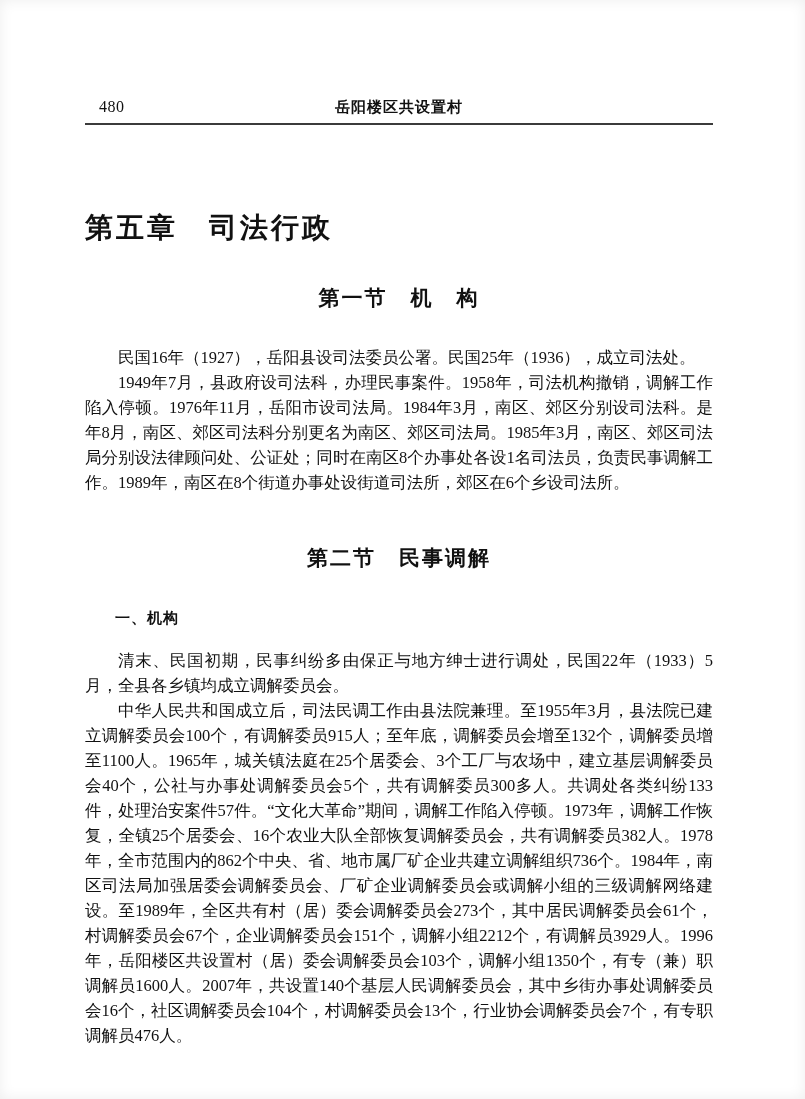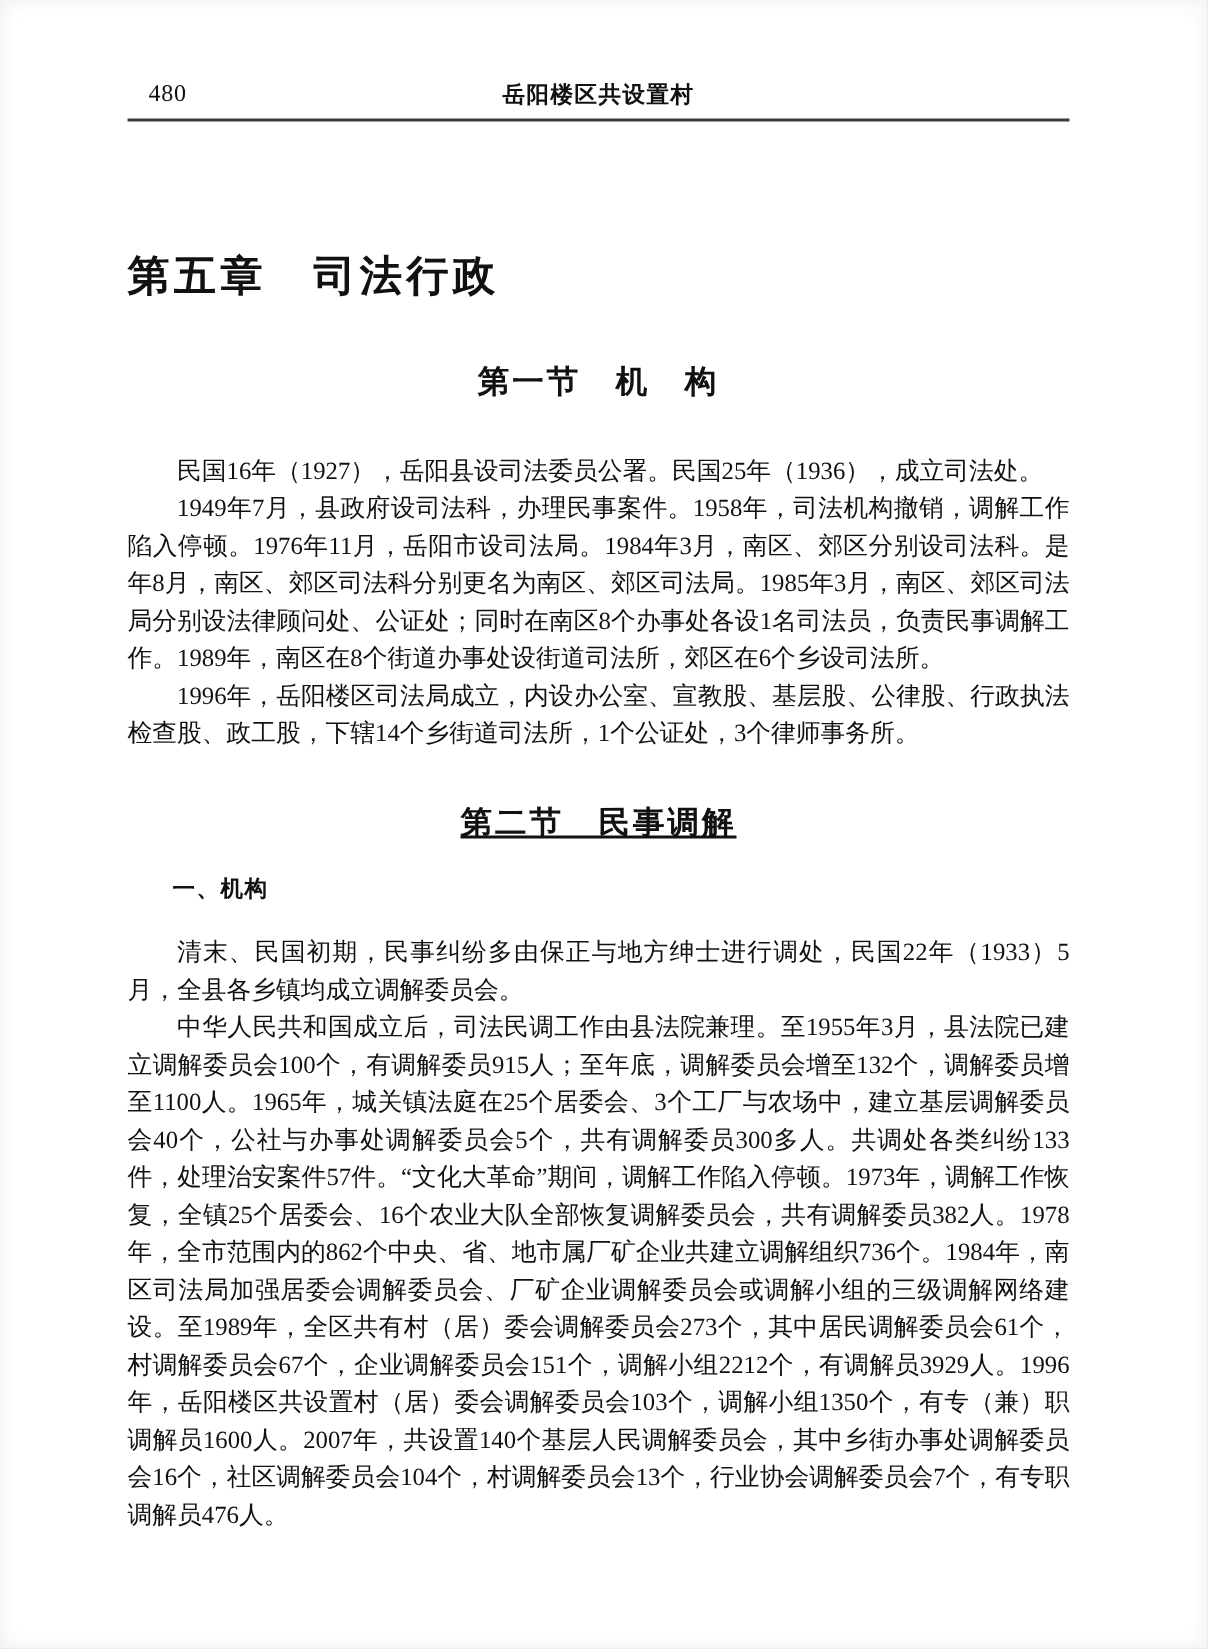"480" .running-header { padding-top: 54px -> 98px }
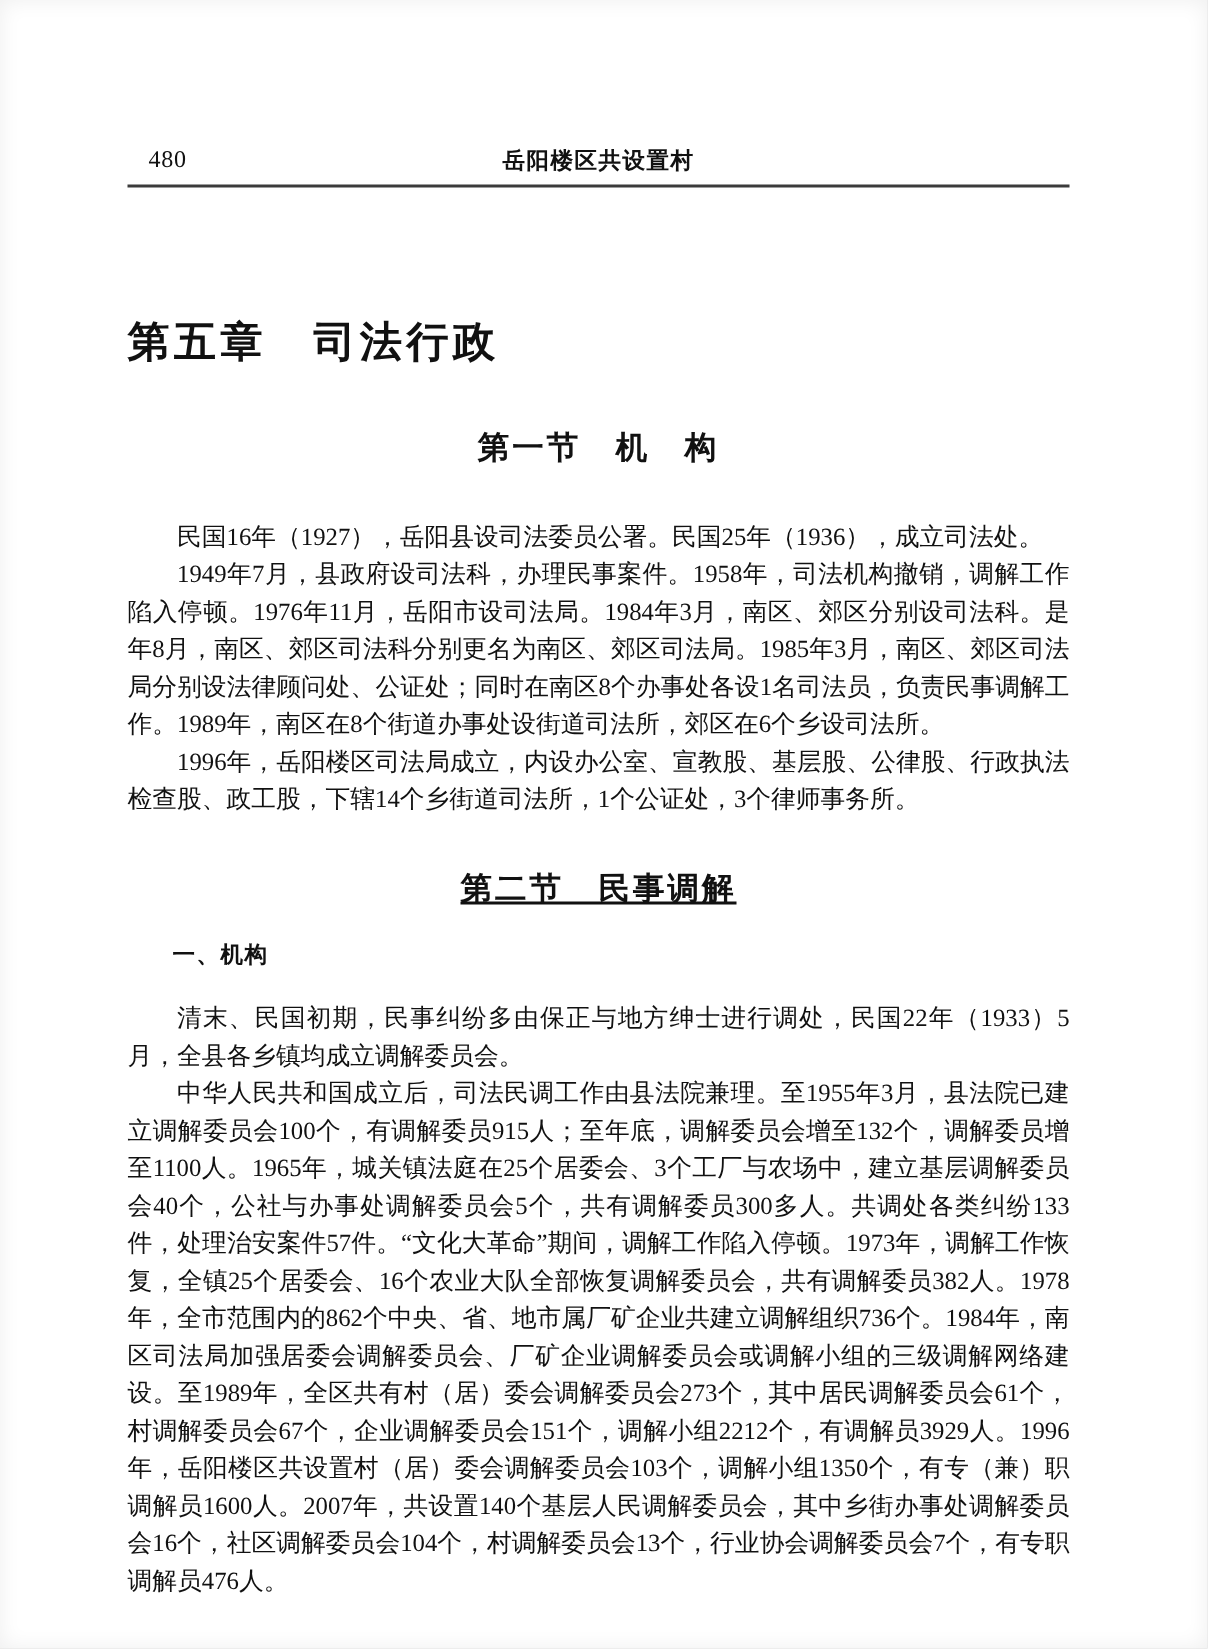"1996年，岳阳楼区司法局成立，内设办公室、宣教股、基层股、公律股、行政执法检查" p.body-para { html: <p>1996年，岳阳楼区司法局成立，内设办公室、宣教股、基层股、公律股、行政执法检查股、政工股，下辖14个乡街道司法所，1个公证处，3个律师事务所。</p> -> none }
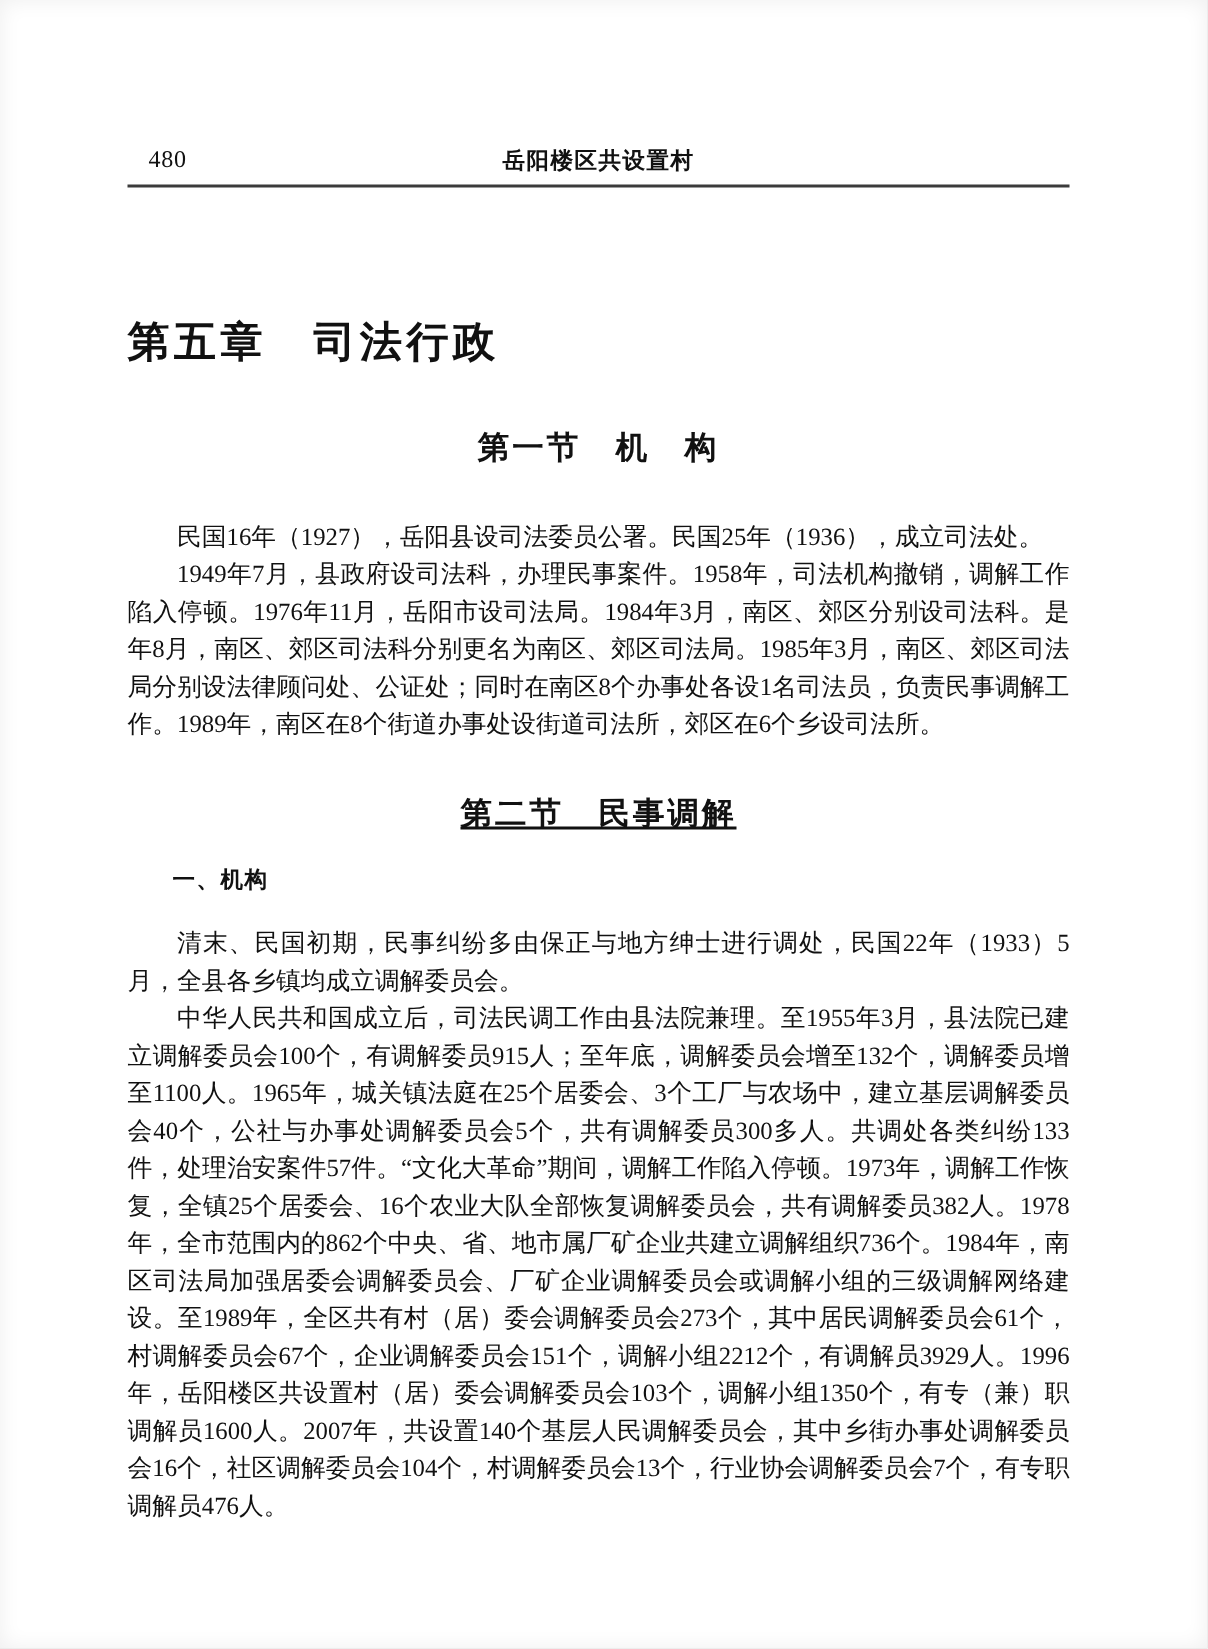"第二节 民事调解" .section-title.second { margin-top: 33px -> 49px; text-decoration: underline -> none }
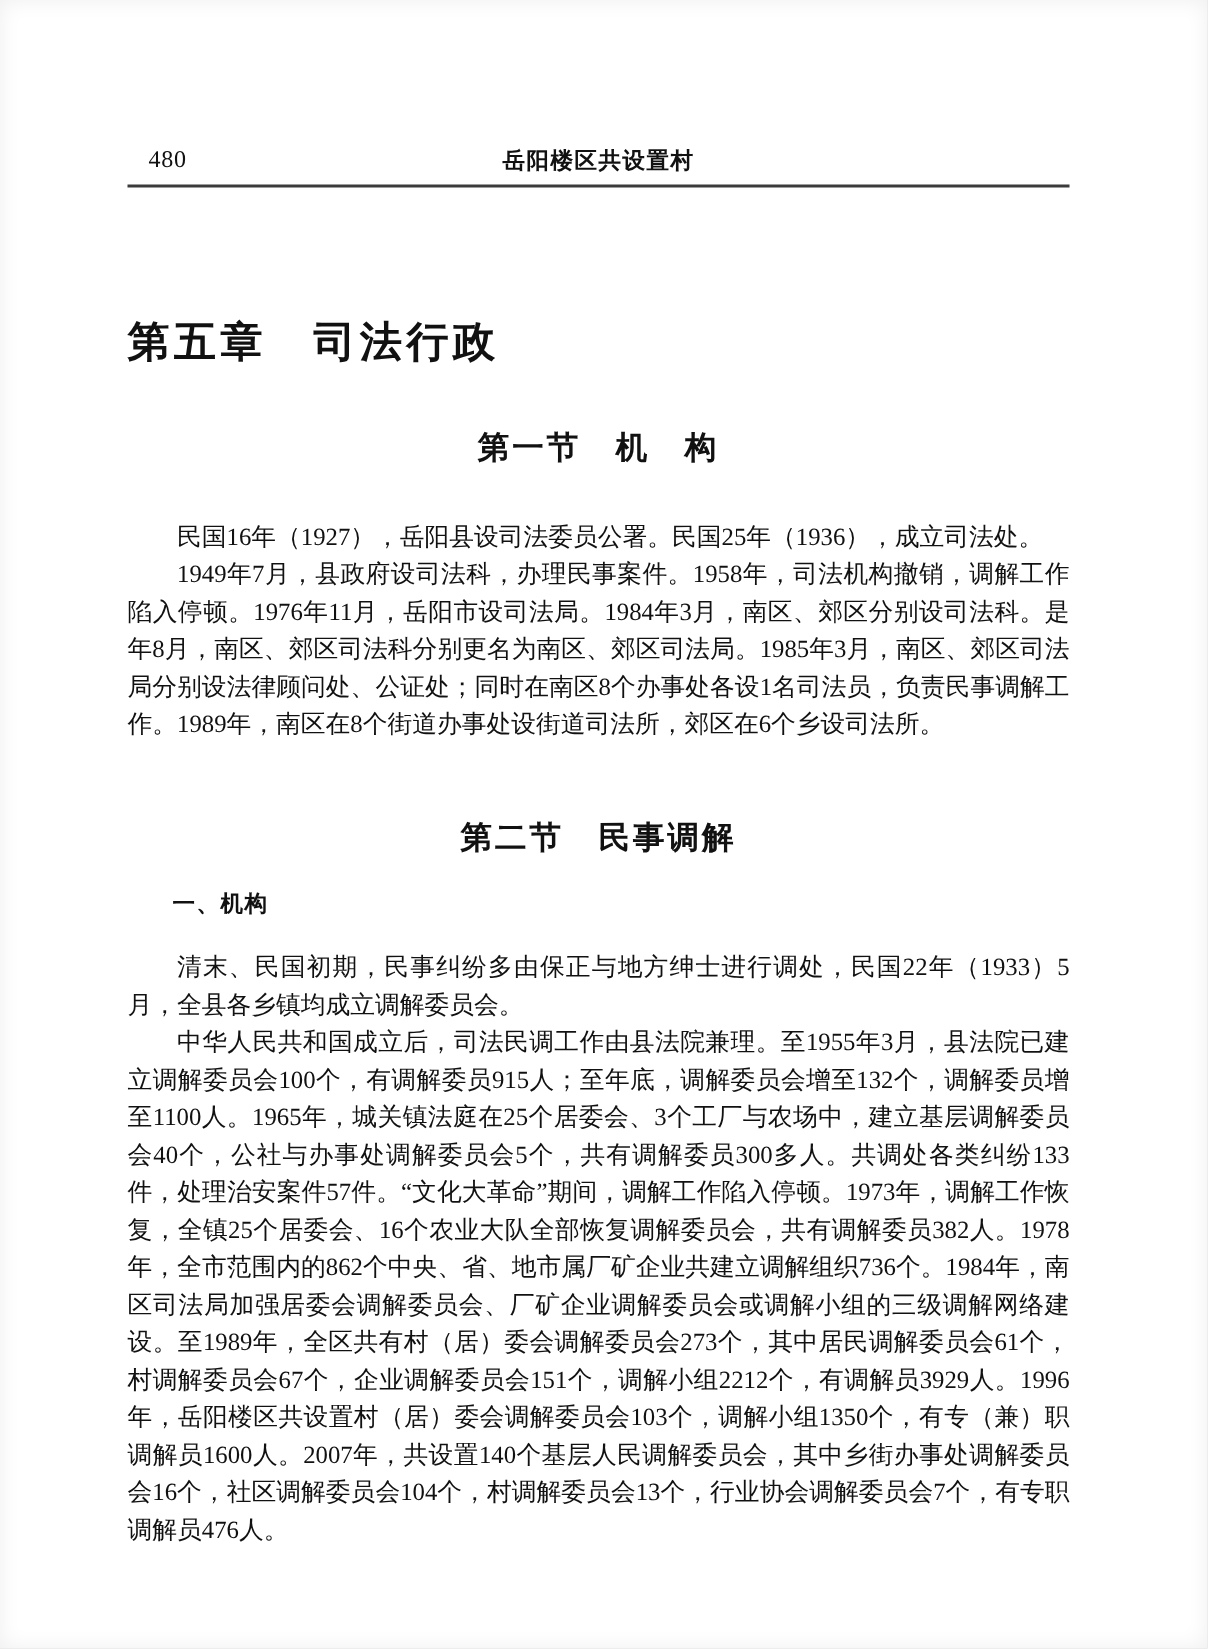"一、机构" .sub-heading { margin: 21px 0 0 0 -> 37px 0 0 0 }
